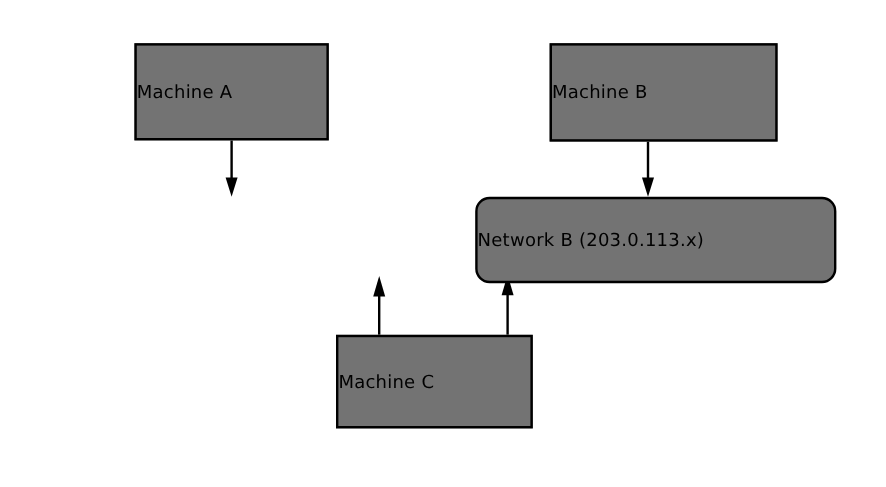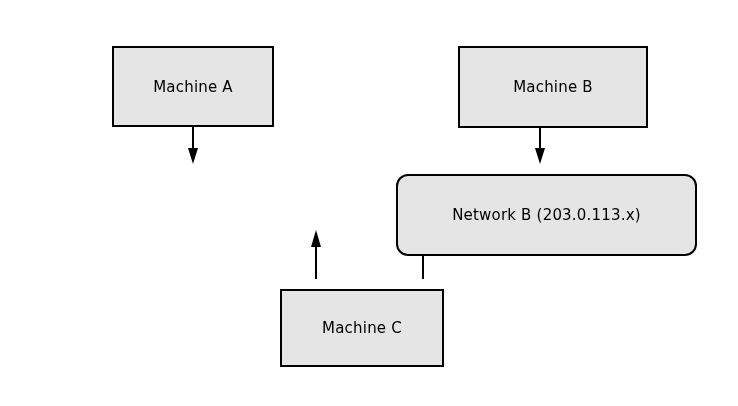"Machine A" .node { background: #e5e5e5 -> #737373; justify-content: center -> flex-start; margin-top: 10px -> none }
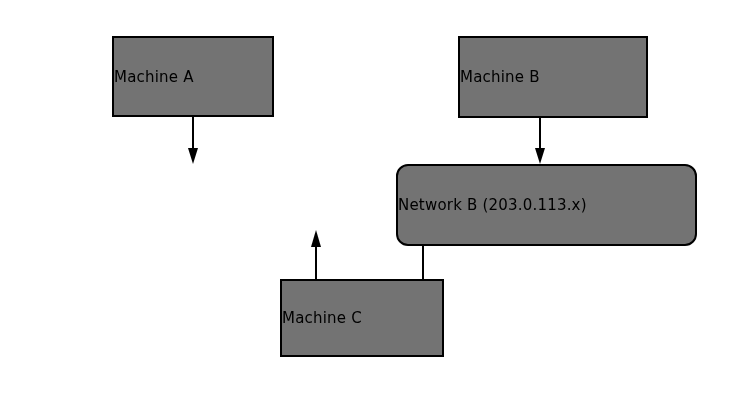"Network B (203.0.113.x)" .network-b { height: 82px -> 72px }
